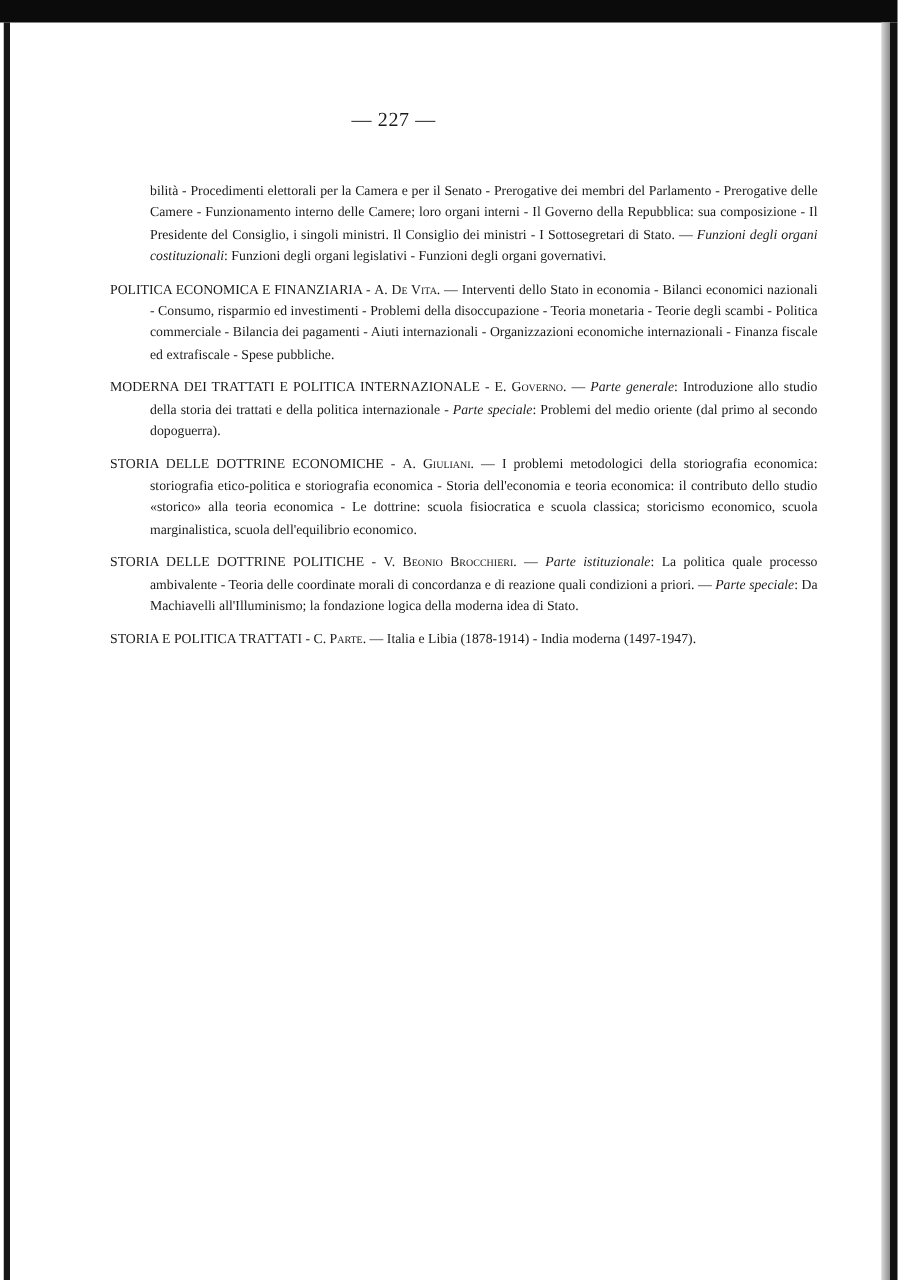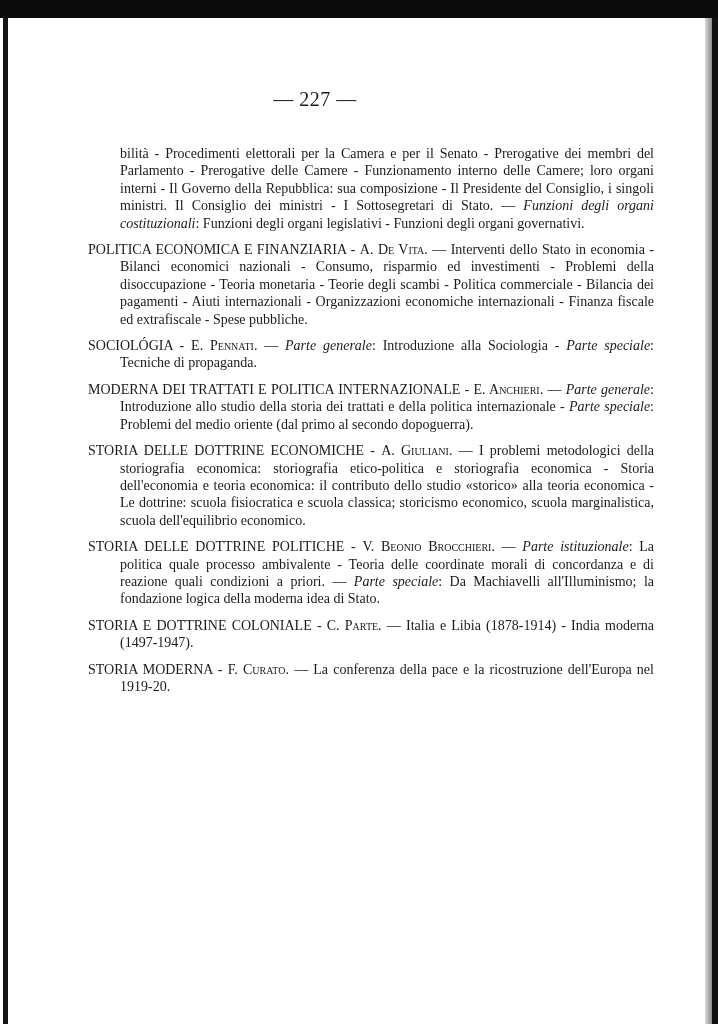"— 227 —" .page-number { font-size: 20px -> 16px }
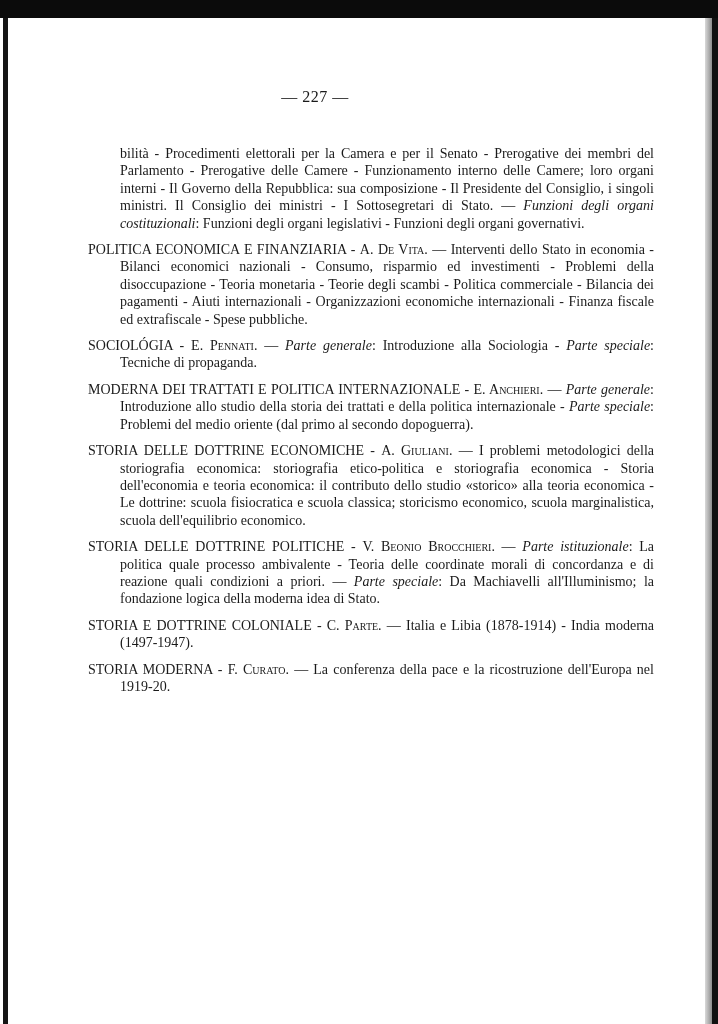"bilità - Procedimenti elettorali per" .content { font-size: 14px -> 11px }
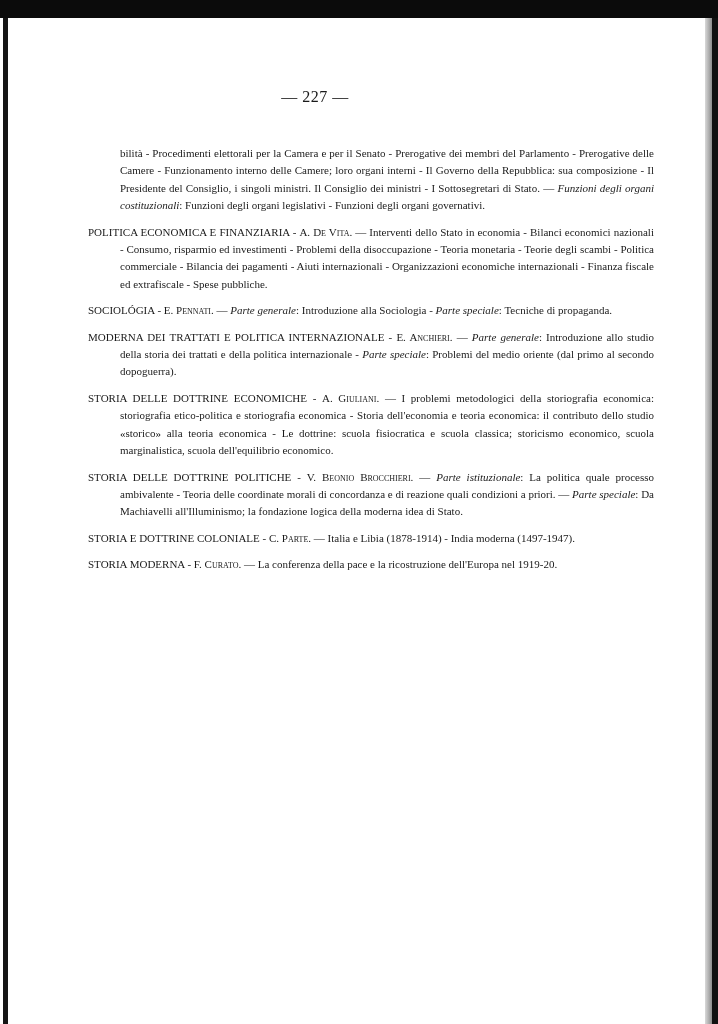"SOCIOLÓGIA - E. Pennati. —" p.entry { html: <p><span>SOCIOLÓGIA</span><span> - </span><span>E. Pennati.</span><span> — </span><i>Parte generale</i><span>: Introduzione alla Sociologia - </span><i>Parte speciale</i><span>: Tecniche di propaganda.</span></p> -> none }
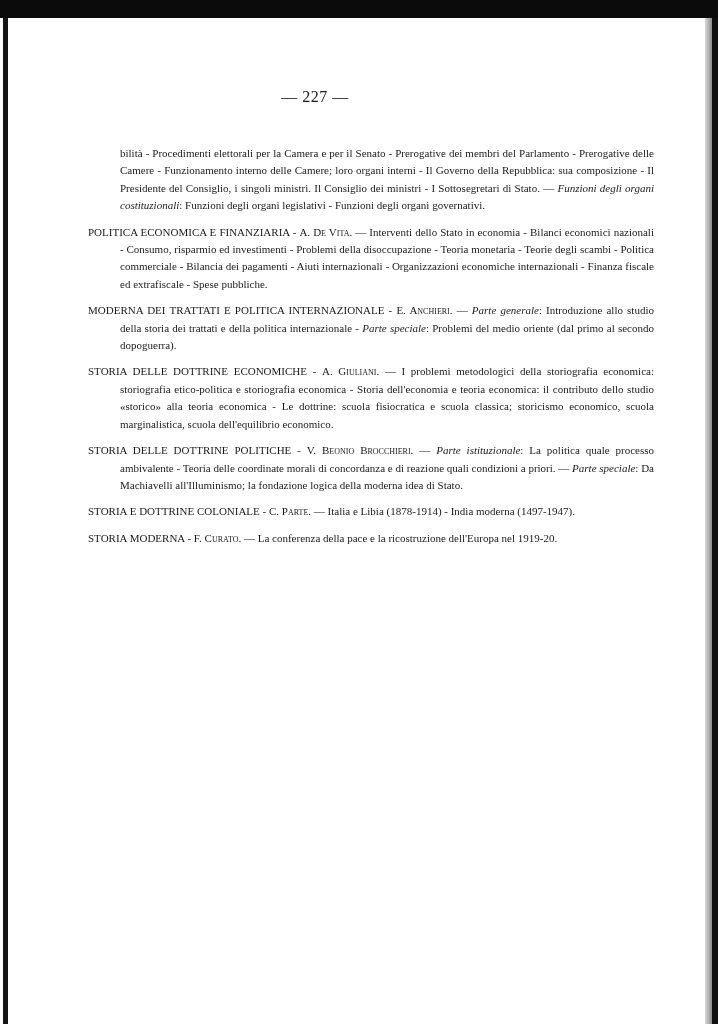"E. Anchieri." span.sc { text: Anchieri -> Governo }
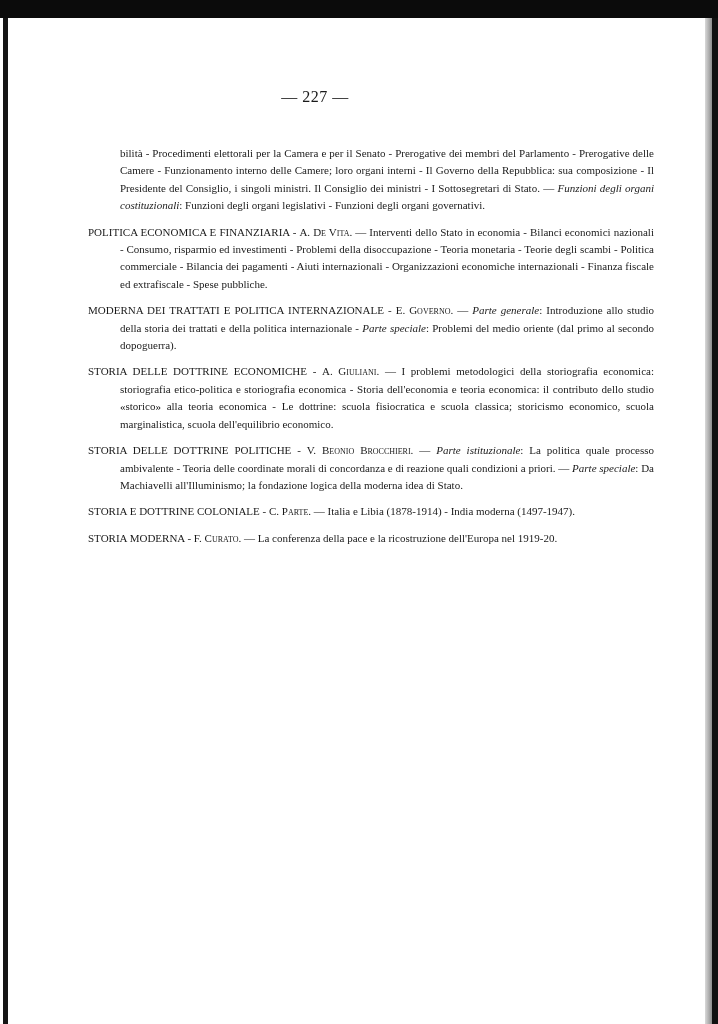"STORIA E DOTTRINE COLONIALE" span { text: DOTTRINE COLONIALE -> POLITICA TRATTATI }
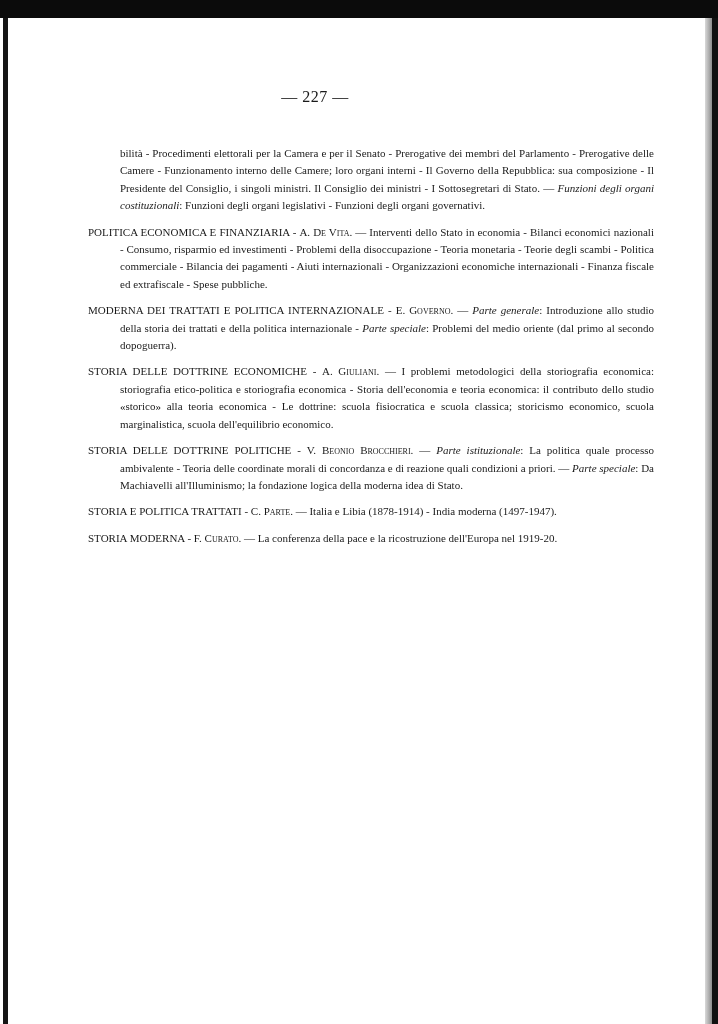"STORIA MODERNA - F. Curato." p.entry { html: <p><span>STORIA MODERNA</span><span> - </span><span>F. Curato.</span><span> — La conferenza della pace e la ricostruzione dell'Europa nel 1919-20.</span></p> -> none }
